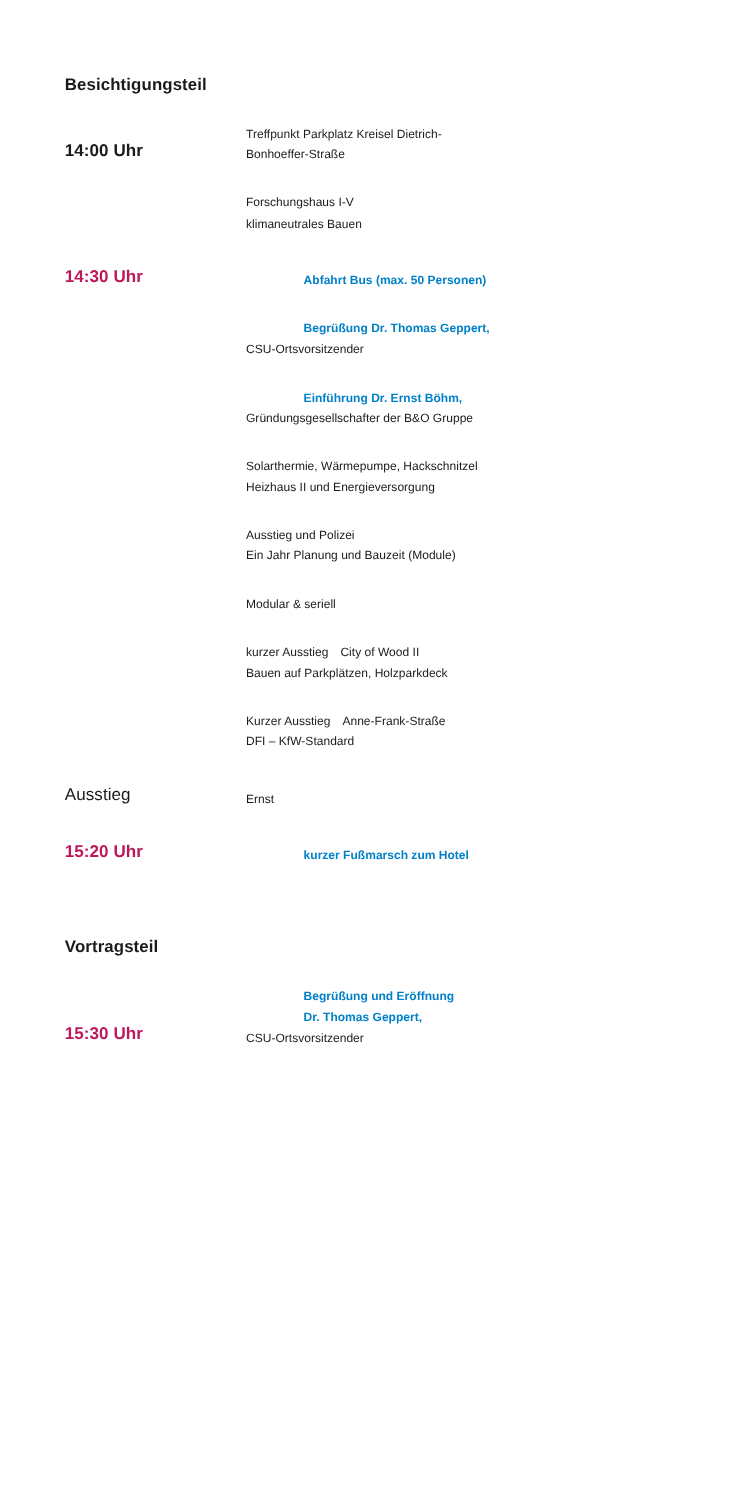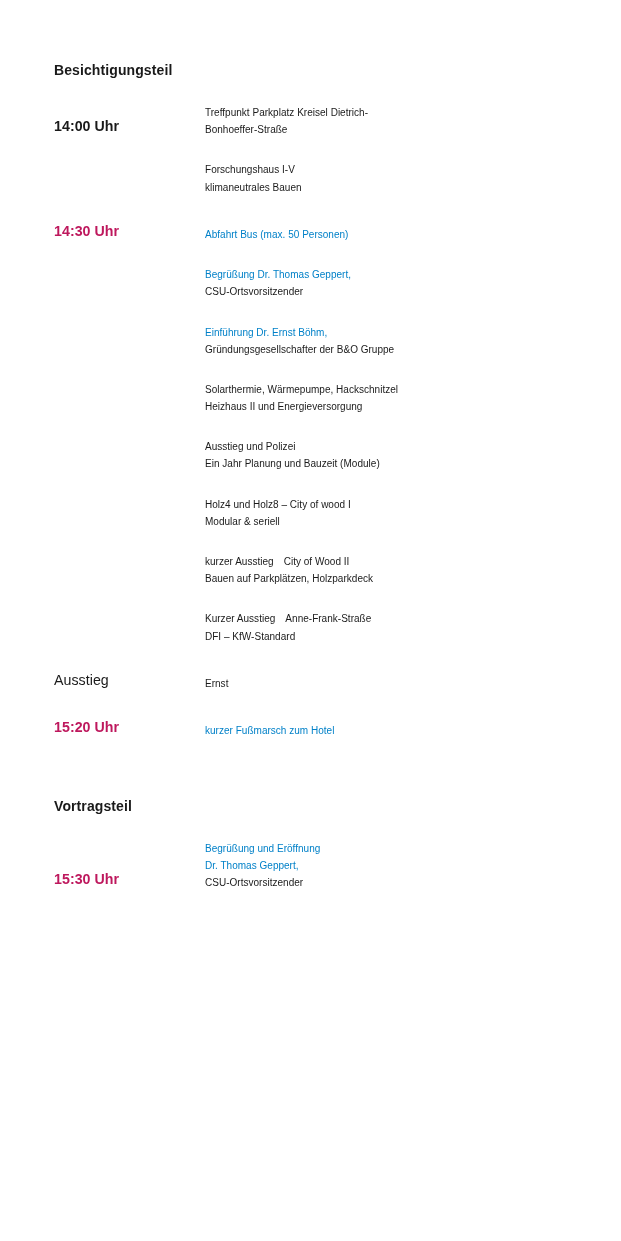"Abfahrt Bus (max. 50 Personen)" .detail .line.blue { font-weight: normal -> bold; margin-left: none -> 48px }
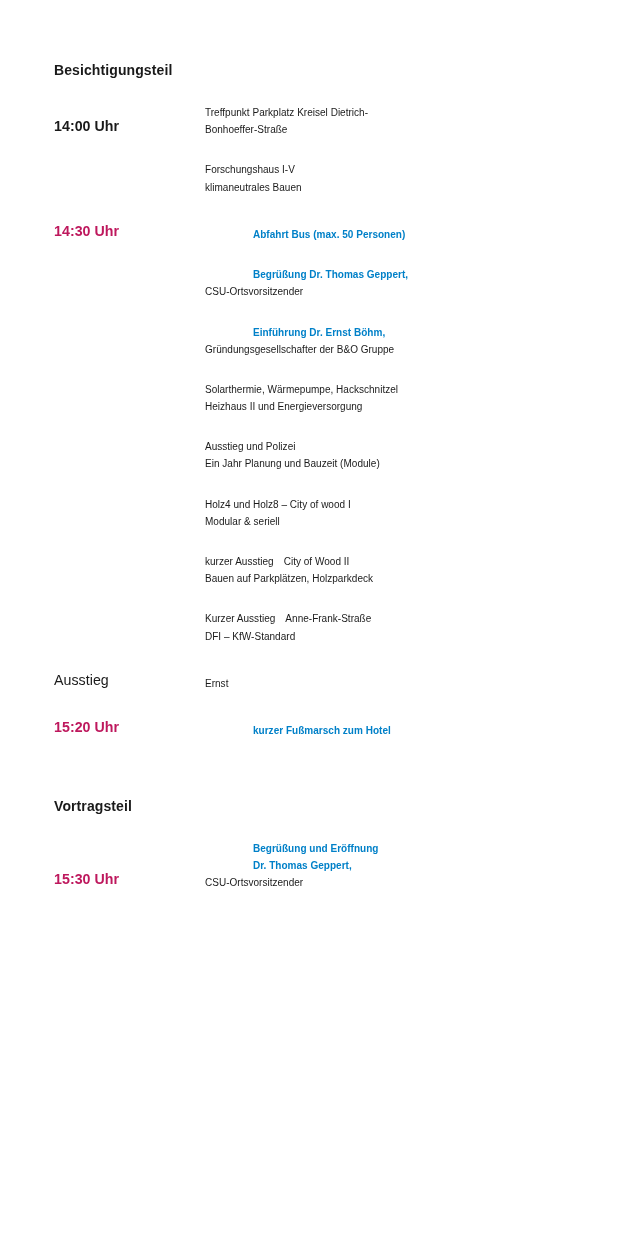"Holz4 und Holz8 – City" span.line { html: <span>Holz4 und Holz8 – City of wood I</span> -> none }
